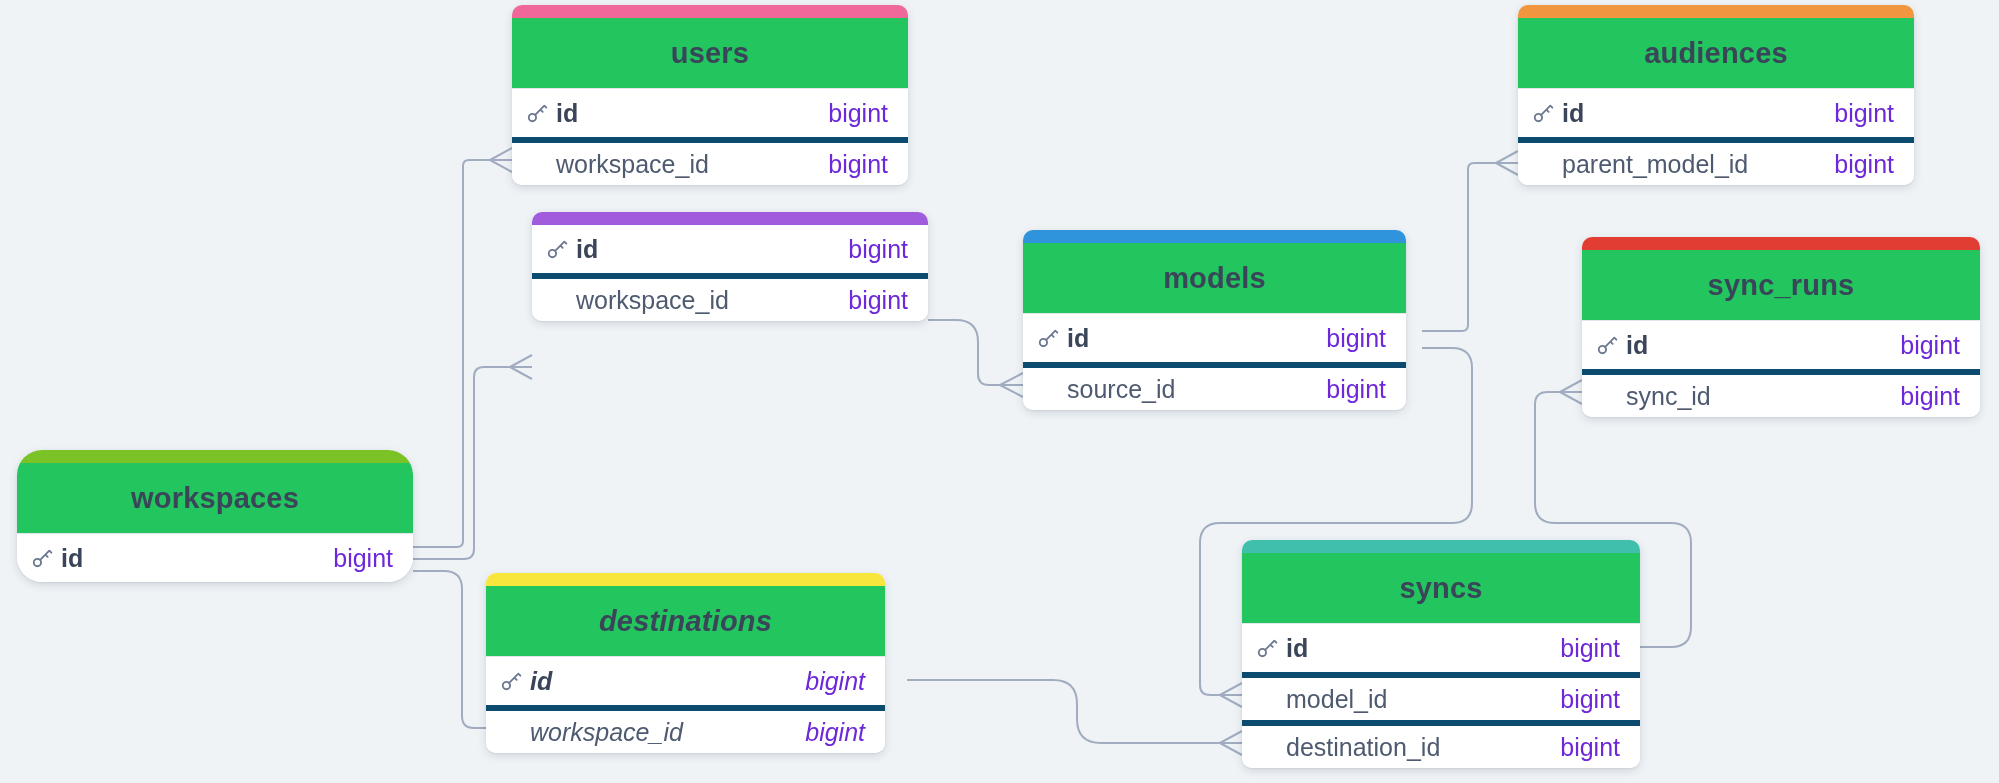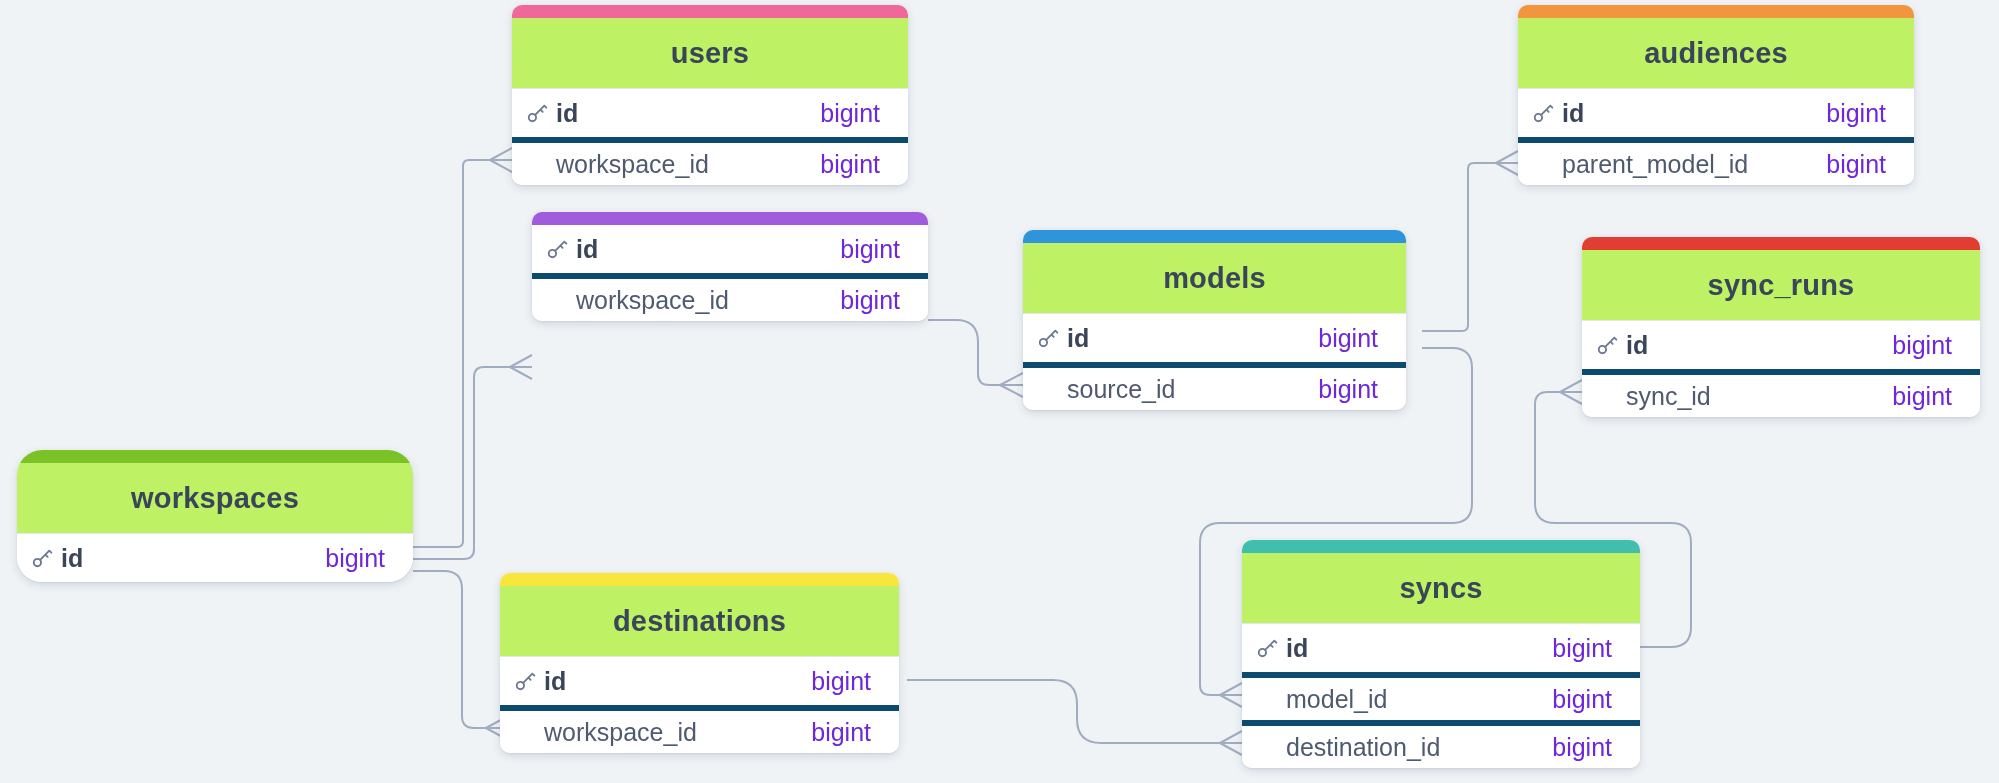"users" .thead { background: #bef264 -> #22c55e }
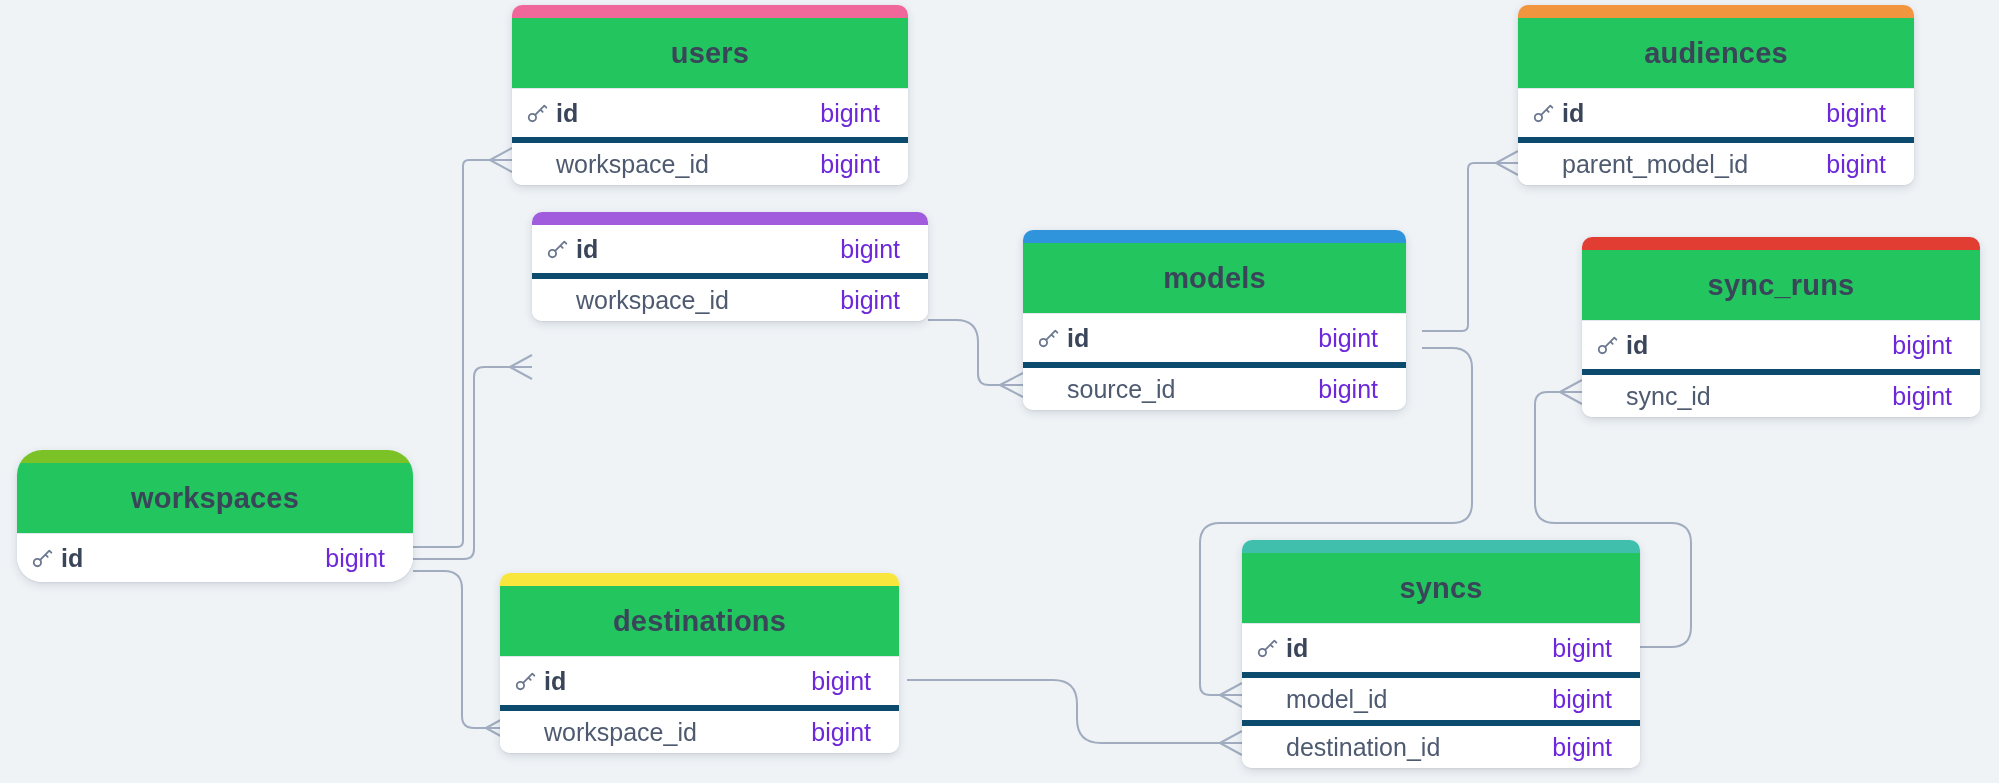"id" .row { padding: 0 28px 0 14px -> 0 20px 0 14px }
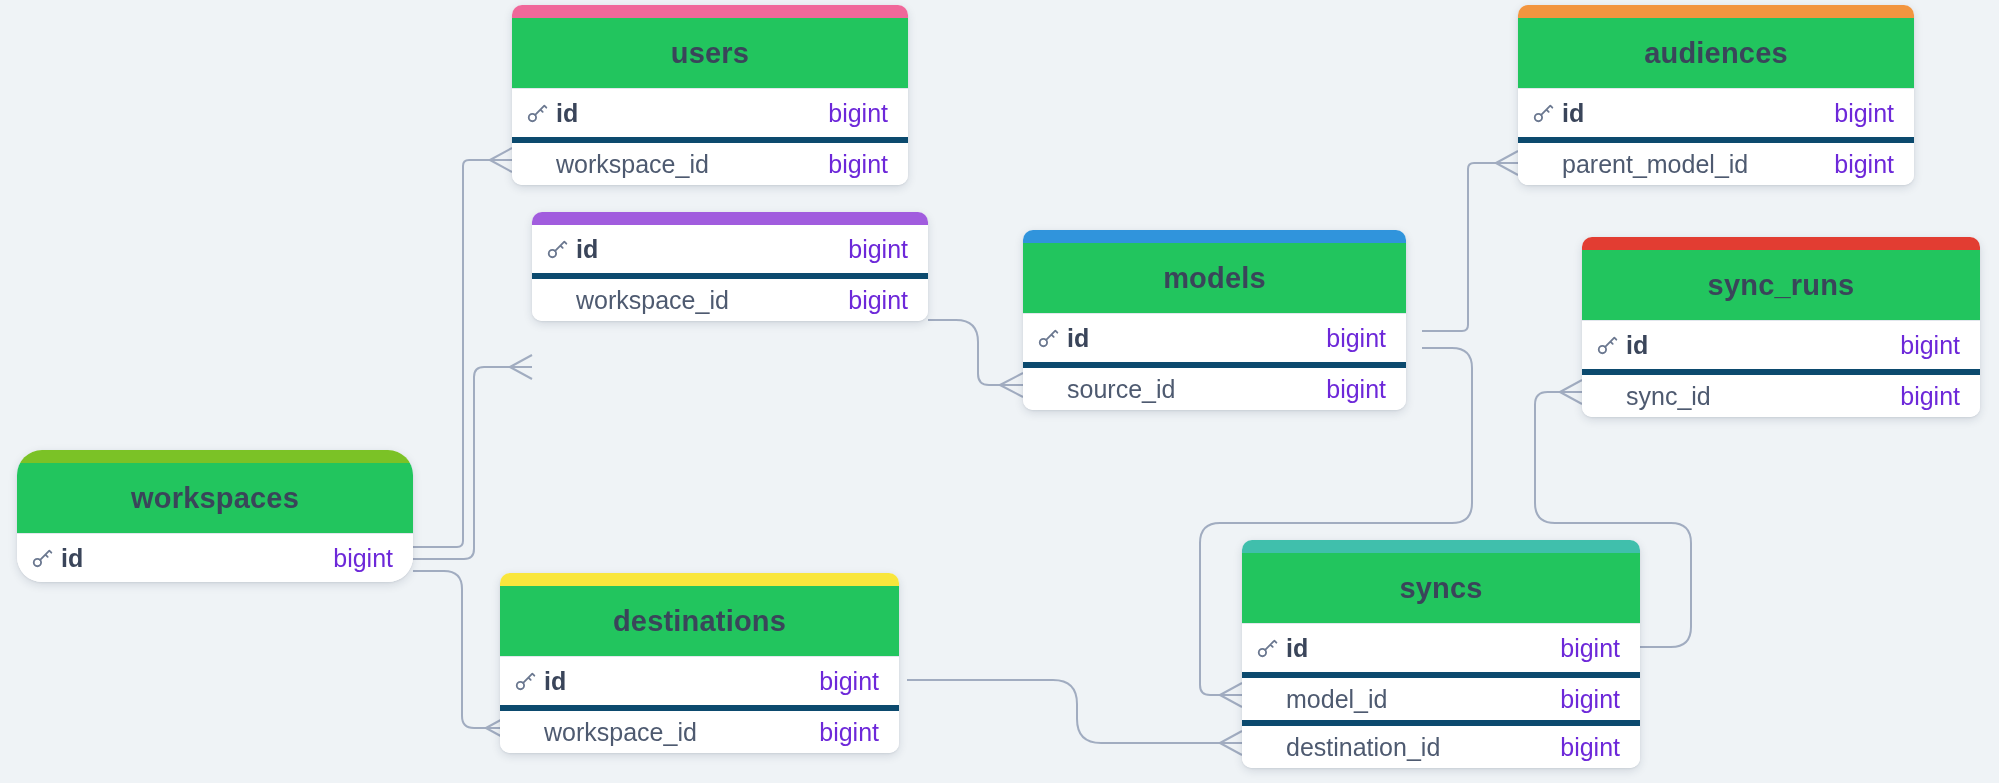"destinations" div.table { font-style: none -> italic; left: 500px -> 486px }
